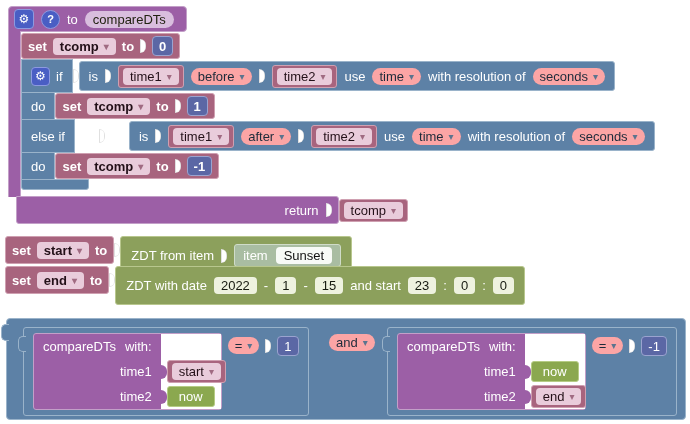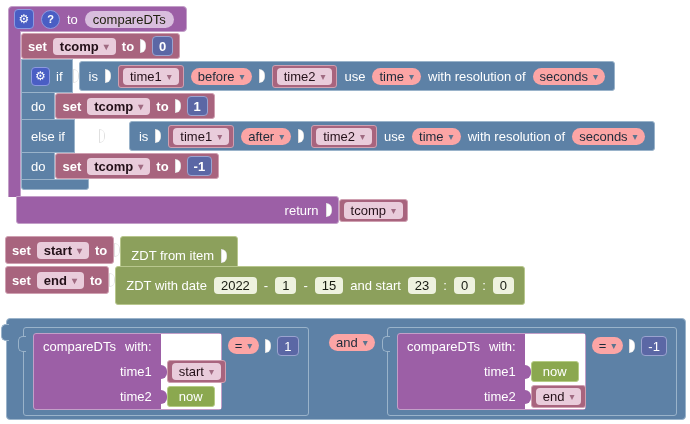"item" span.itemblk { html: none -> <span> <span>item</span> <span>Sunset</span> </span> }
